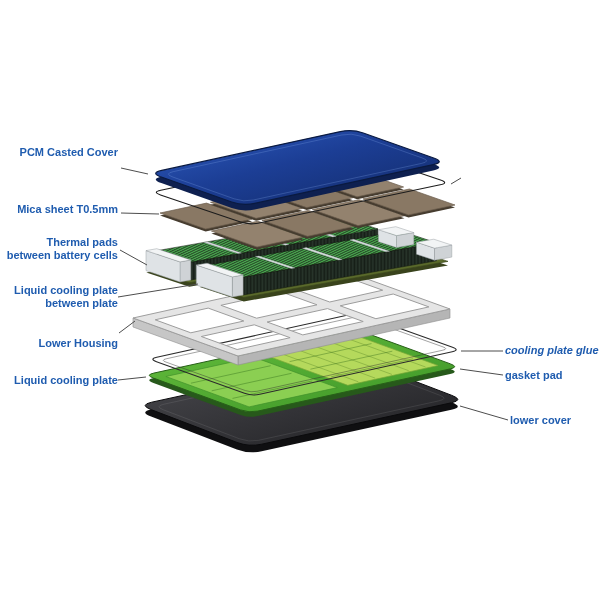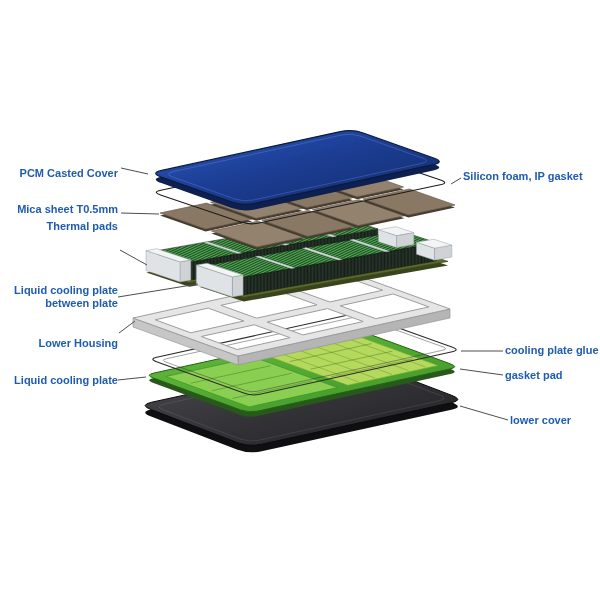"PCM Casted Cover" div.lbl { top: 167px -> 146px }
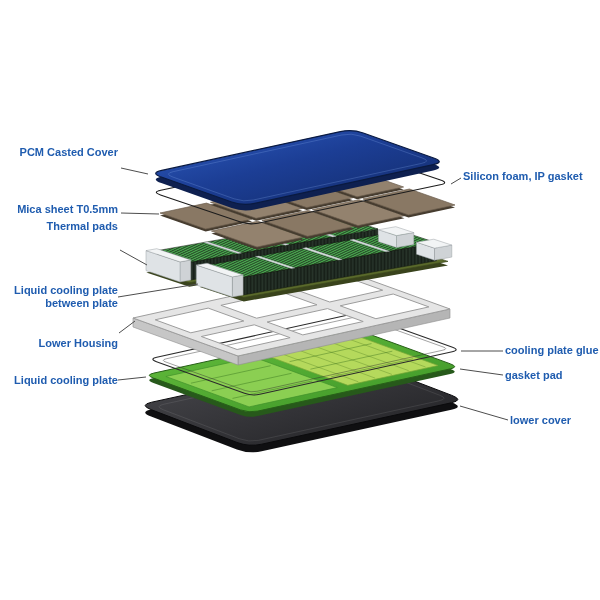"Silicon foam, IP gasket" div.lbl { html: <div> <span>Silicon foam, IP gasket</span> </div> -> none }
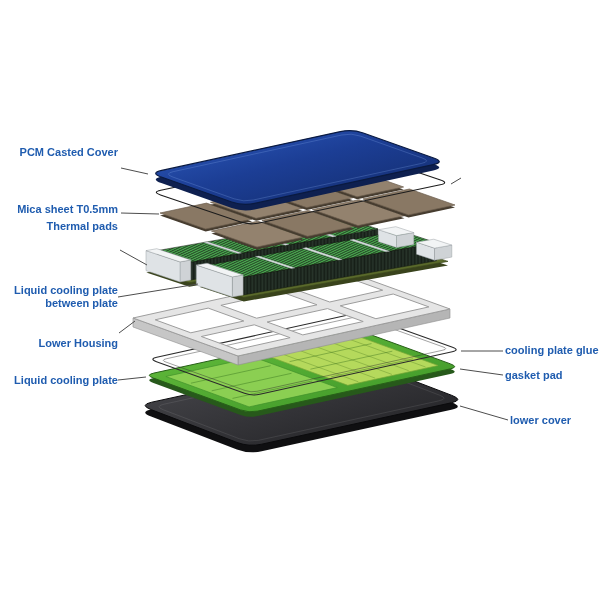"Thermal pads" div.lbl { top: 220px -> 236px }
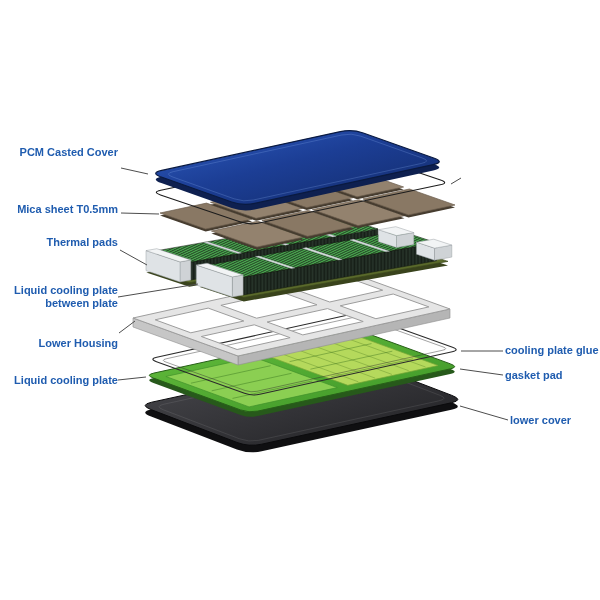"between battery cells" span { html: none -> <span>between battery cells</span> }
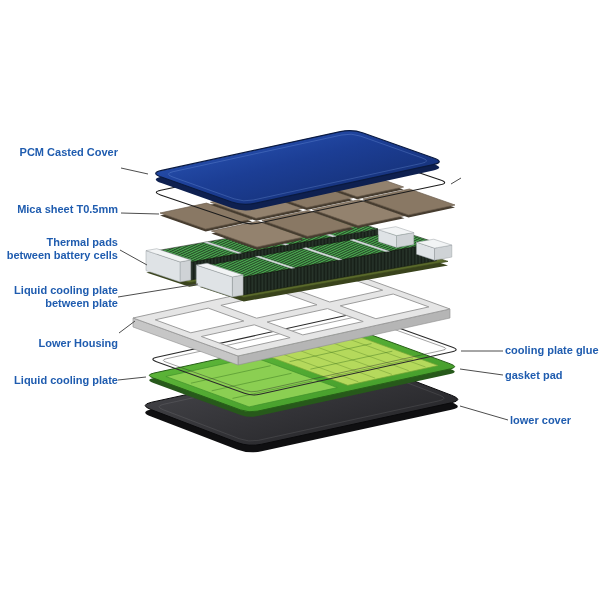"cooling plate glue" div.lbl { font-style: none -> italic }
